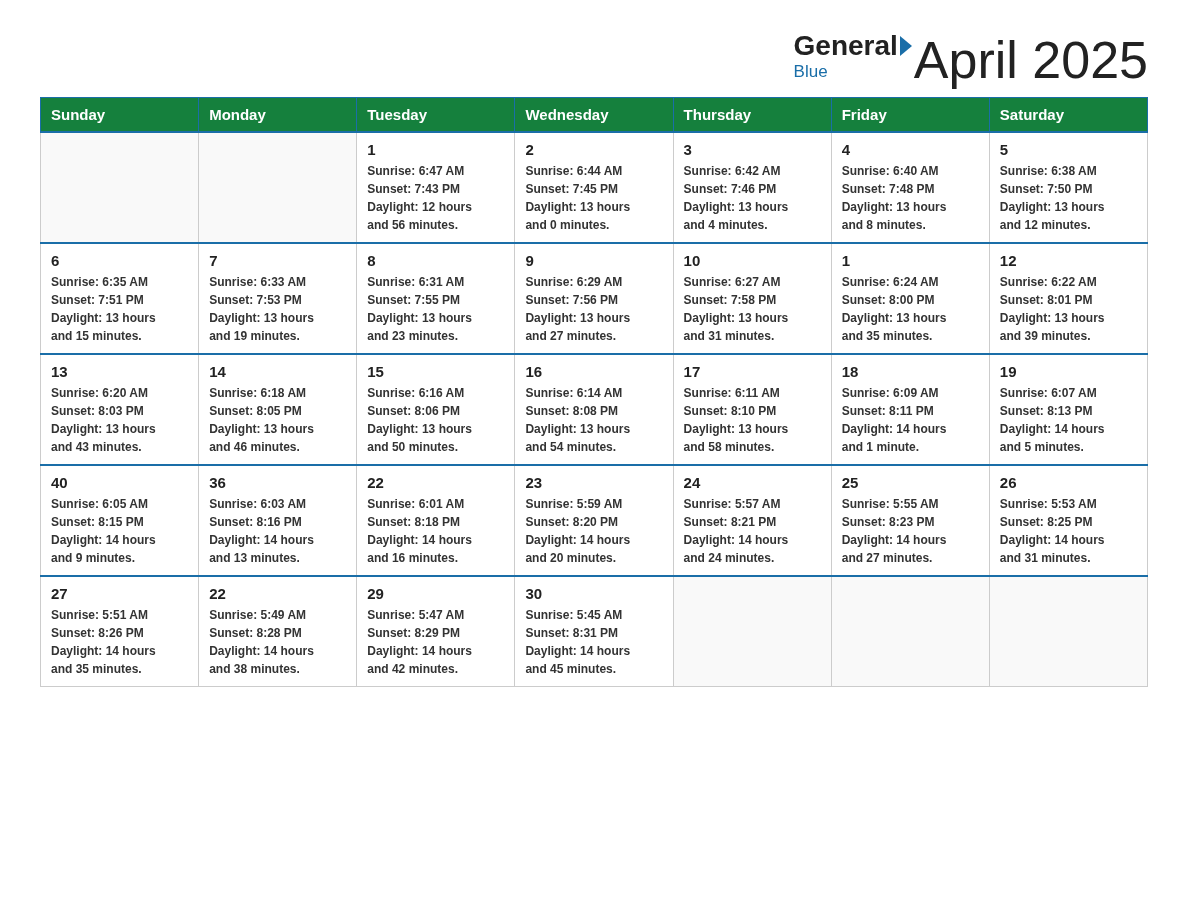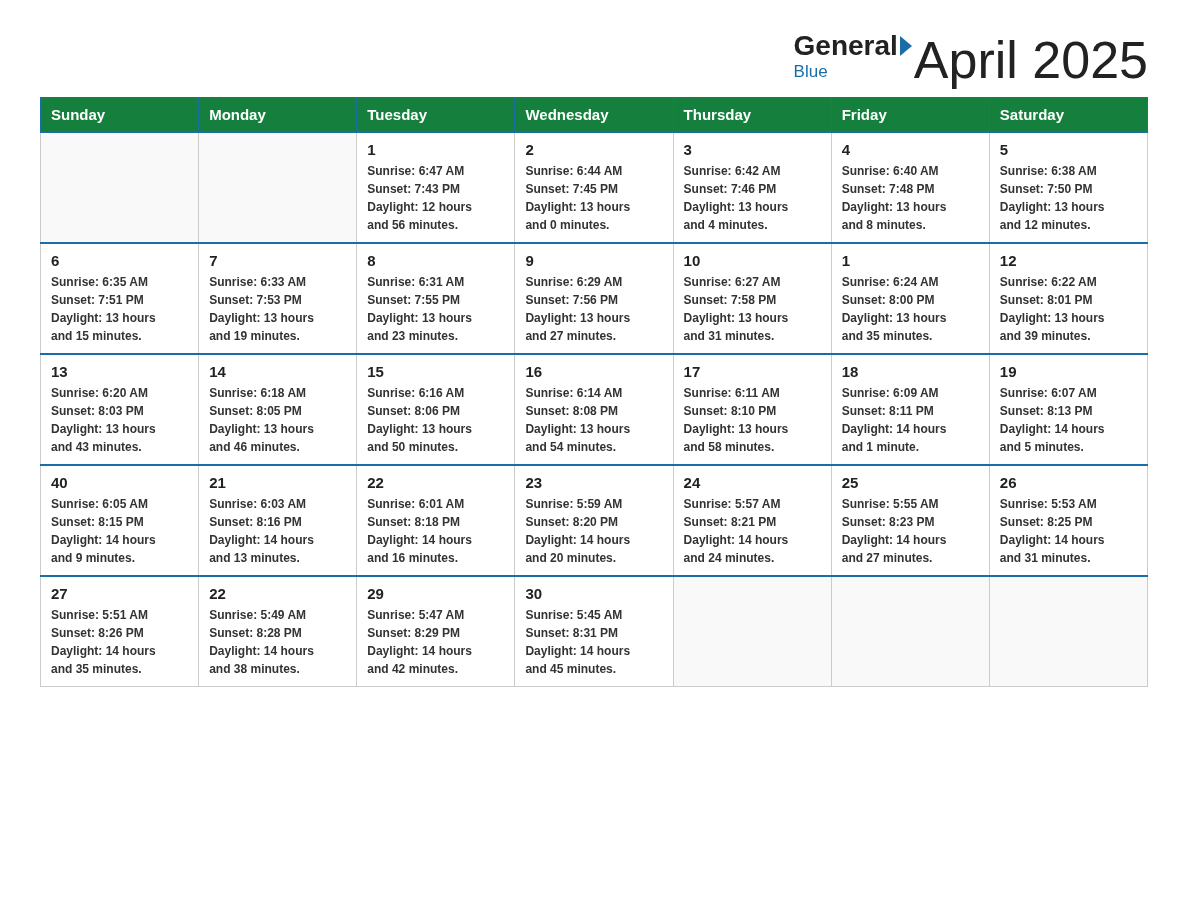"21" div.day-num { text: 21 -> 36 }
